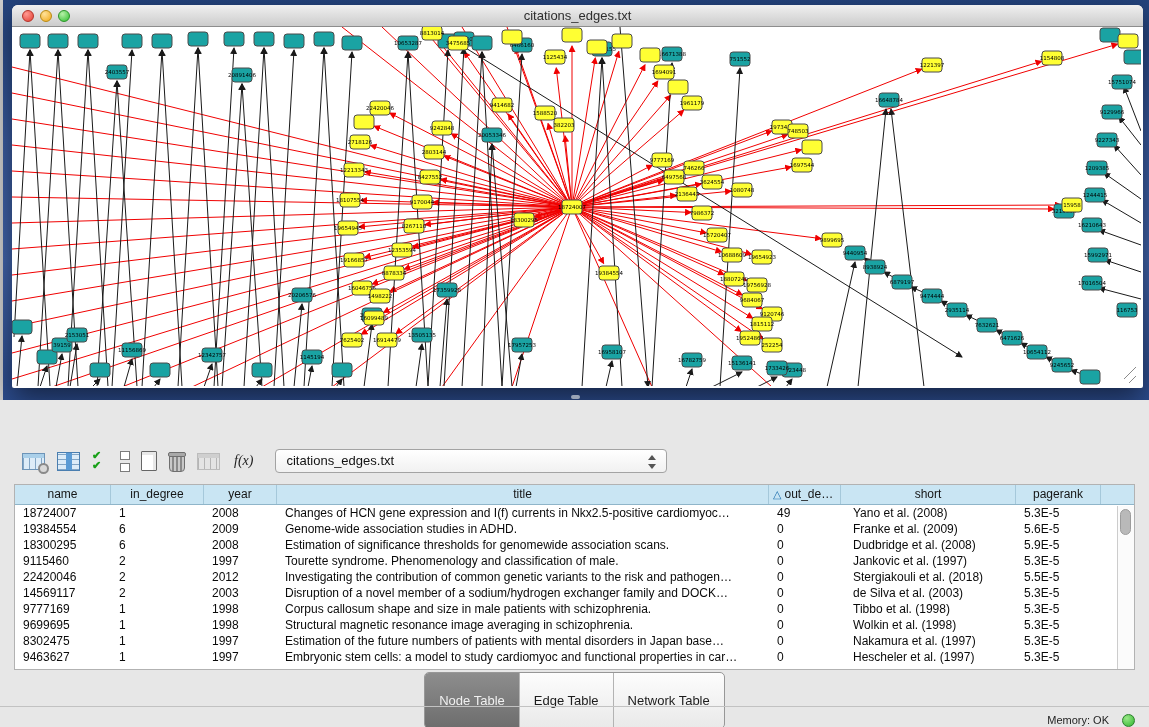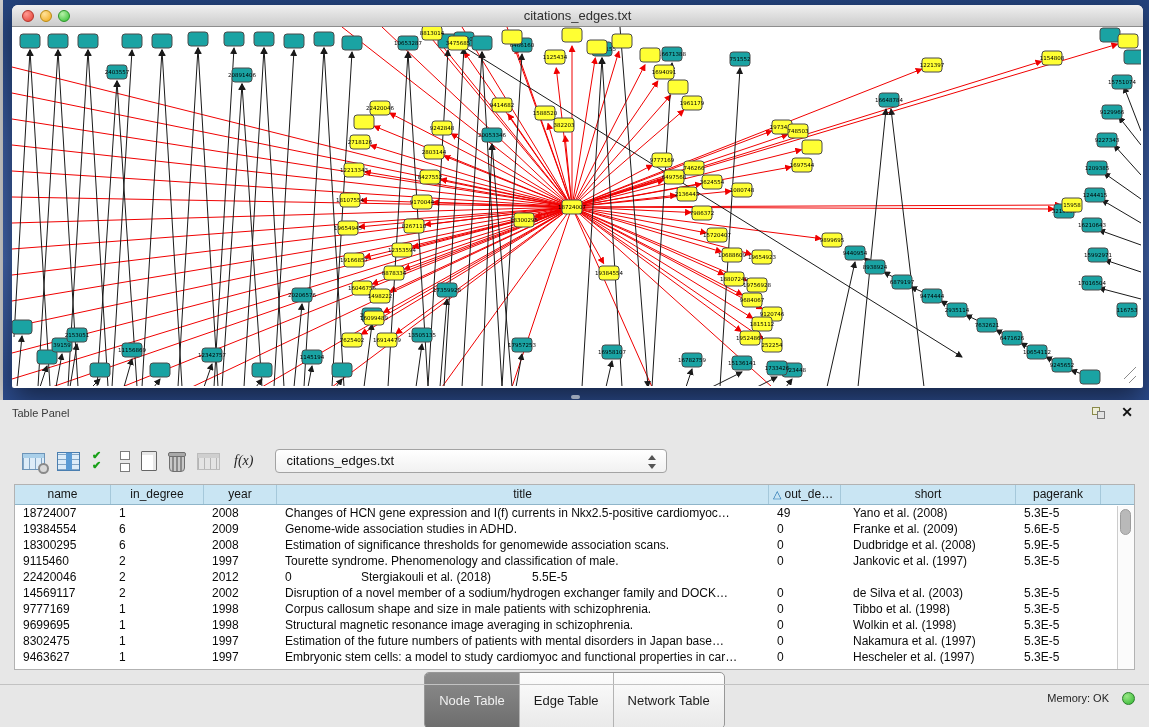"Table Panel" div.panel-titlebar { html: <div> <span>Table Panel</span> <span> <span></span> <span></span> </span> <span>✕</span> </div> -> none }
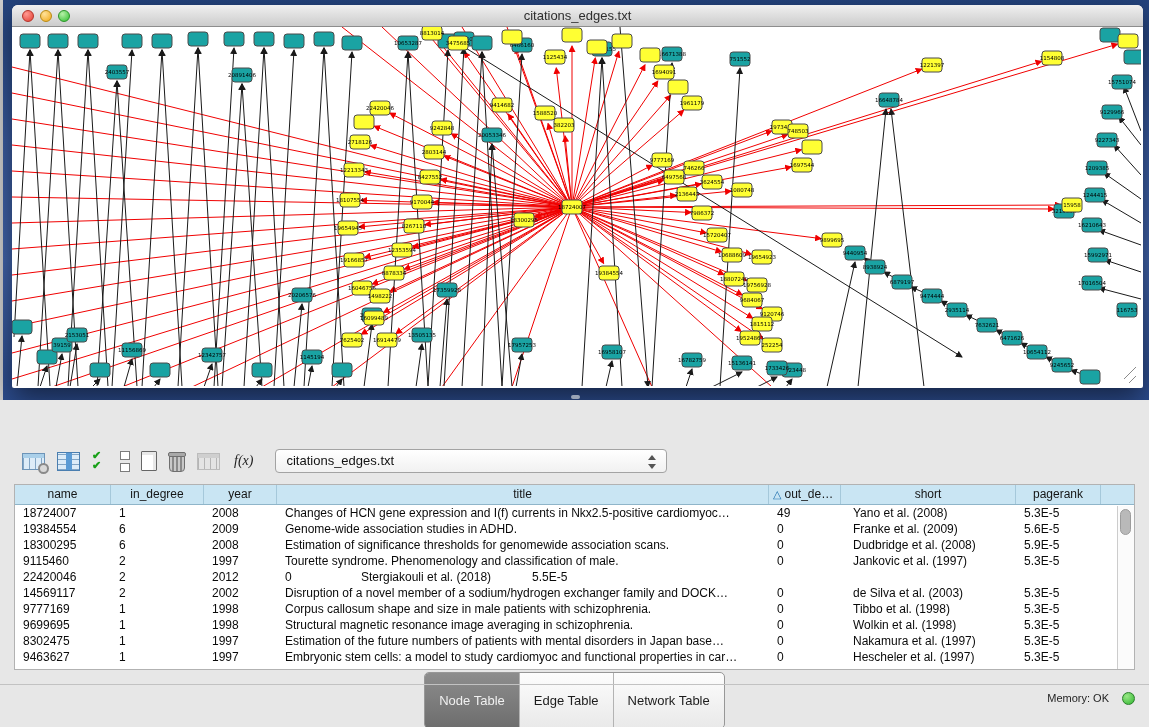"Investigating the contribution of common" div.td { html: none -> <div>Investigating the contribution of common genetic variants to the risk and pathogen…</div> }
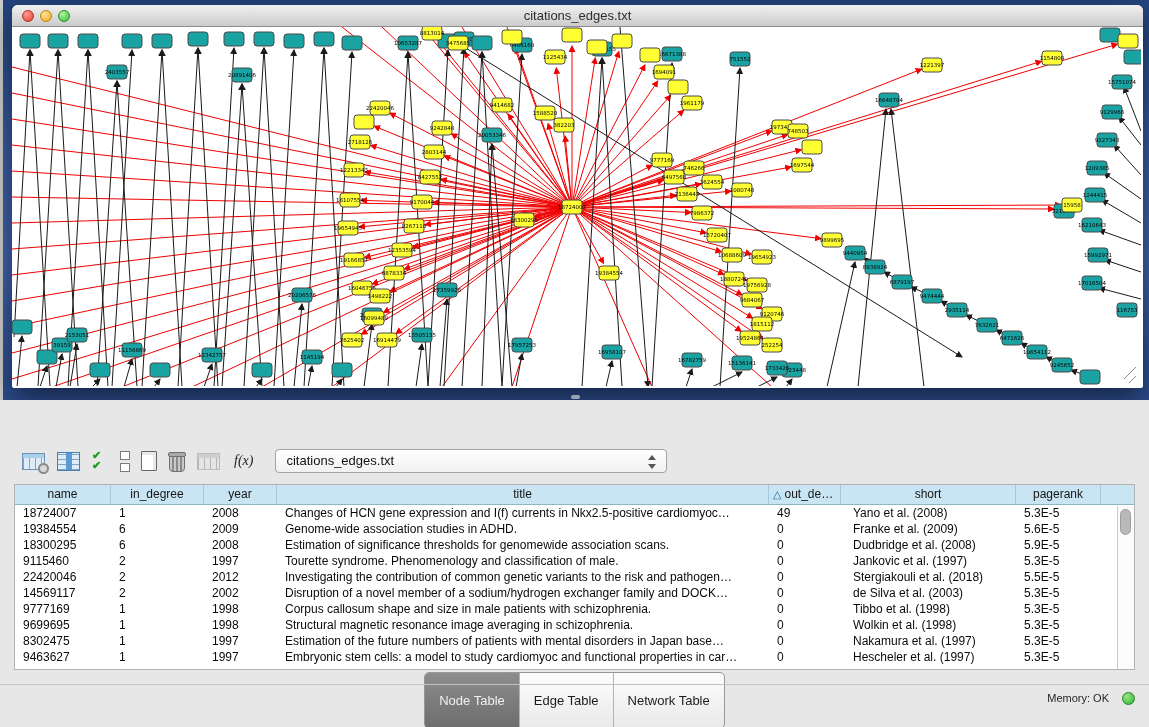"2002" div.td { text: 2002 -> 2003 }
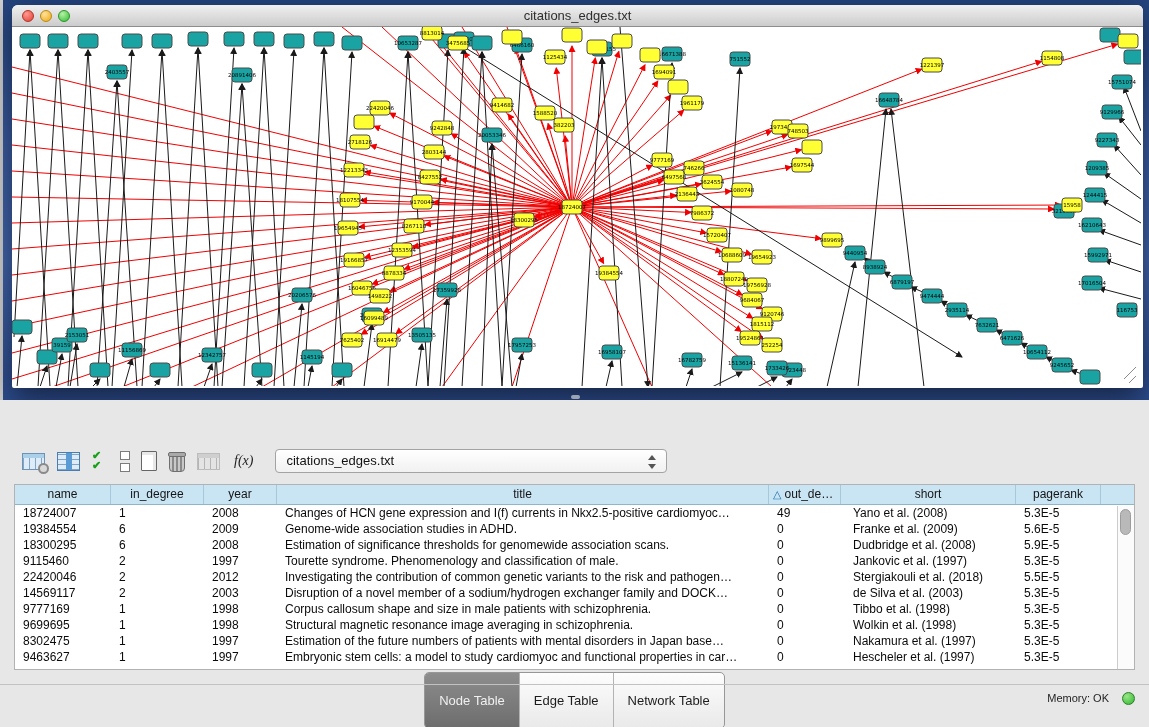"Memory: OK" .statusbar { height: 43px -> 21px }
